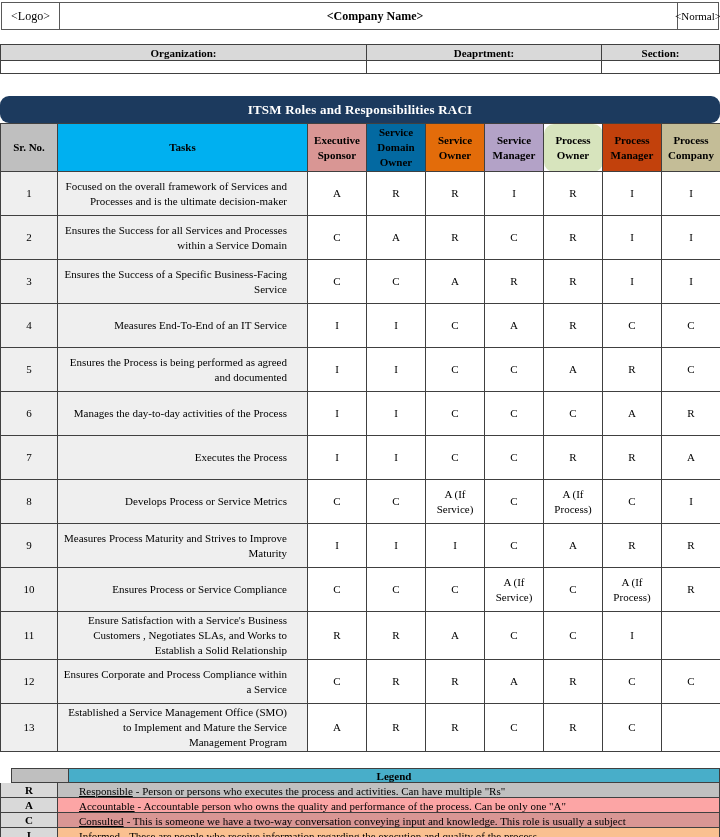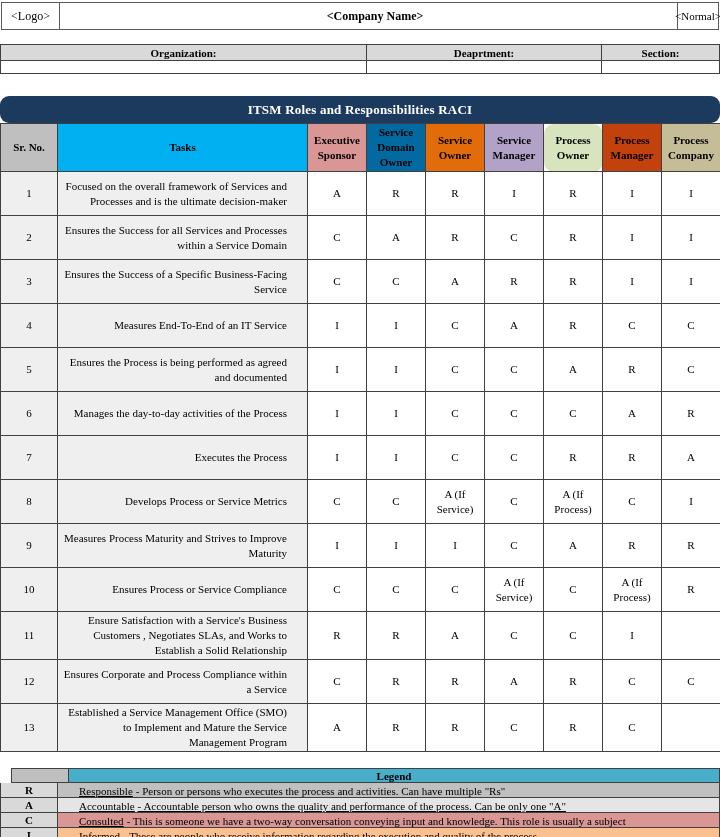"Accountable" div.legend-desc { background: #e5e5e5 -> #fca5a5; text-decoration: underline -> none }
